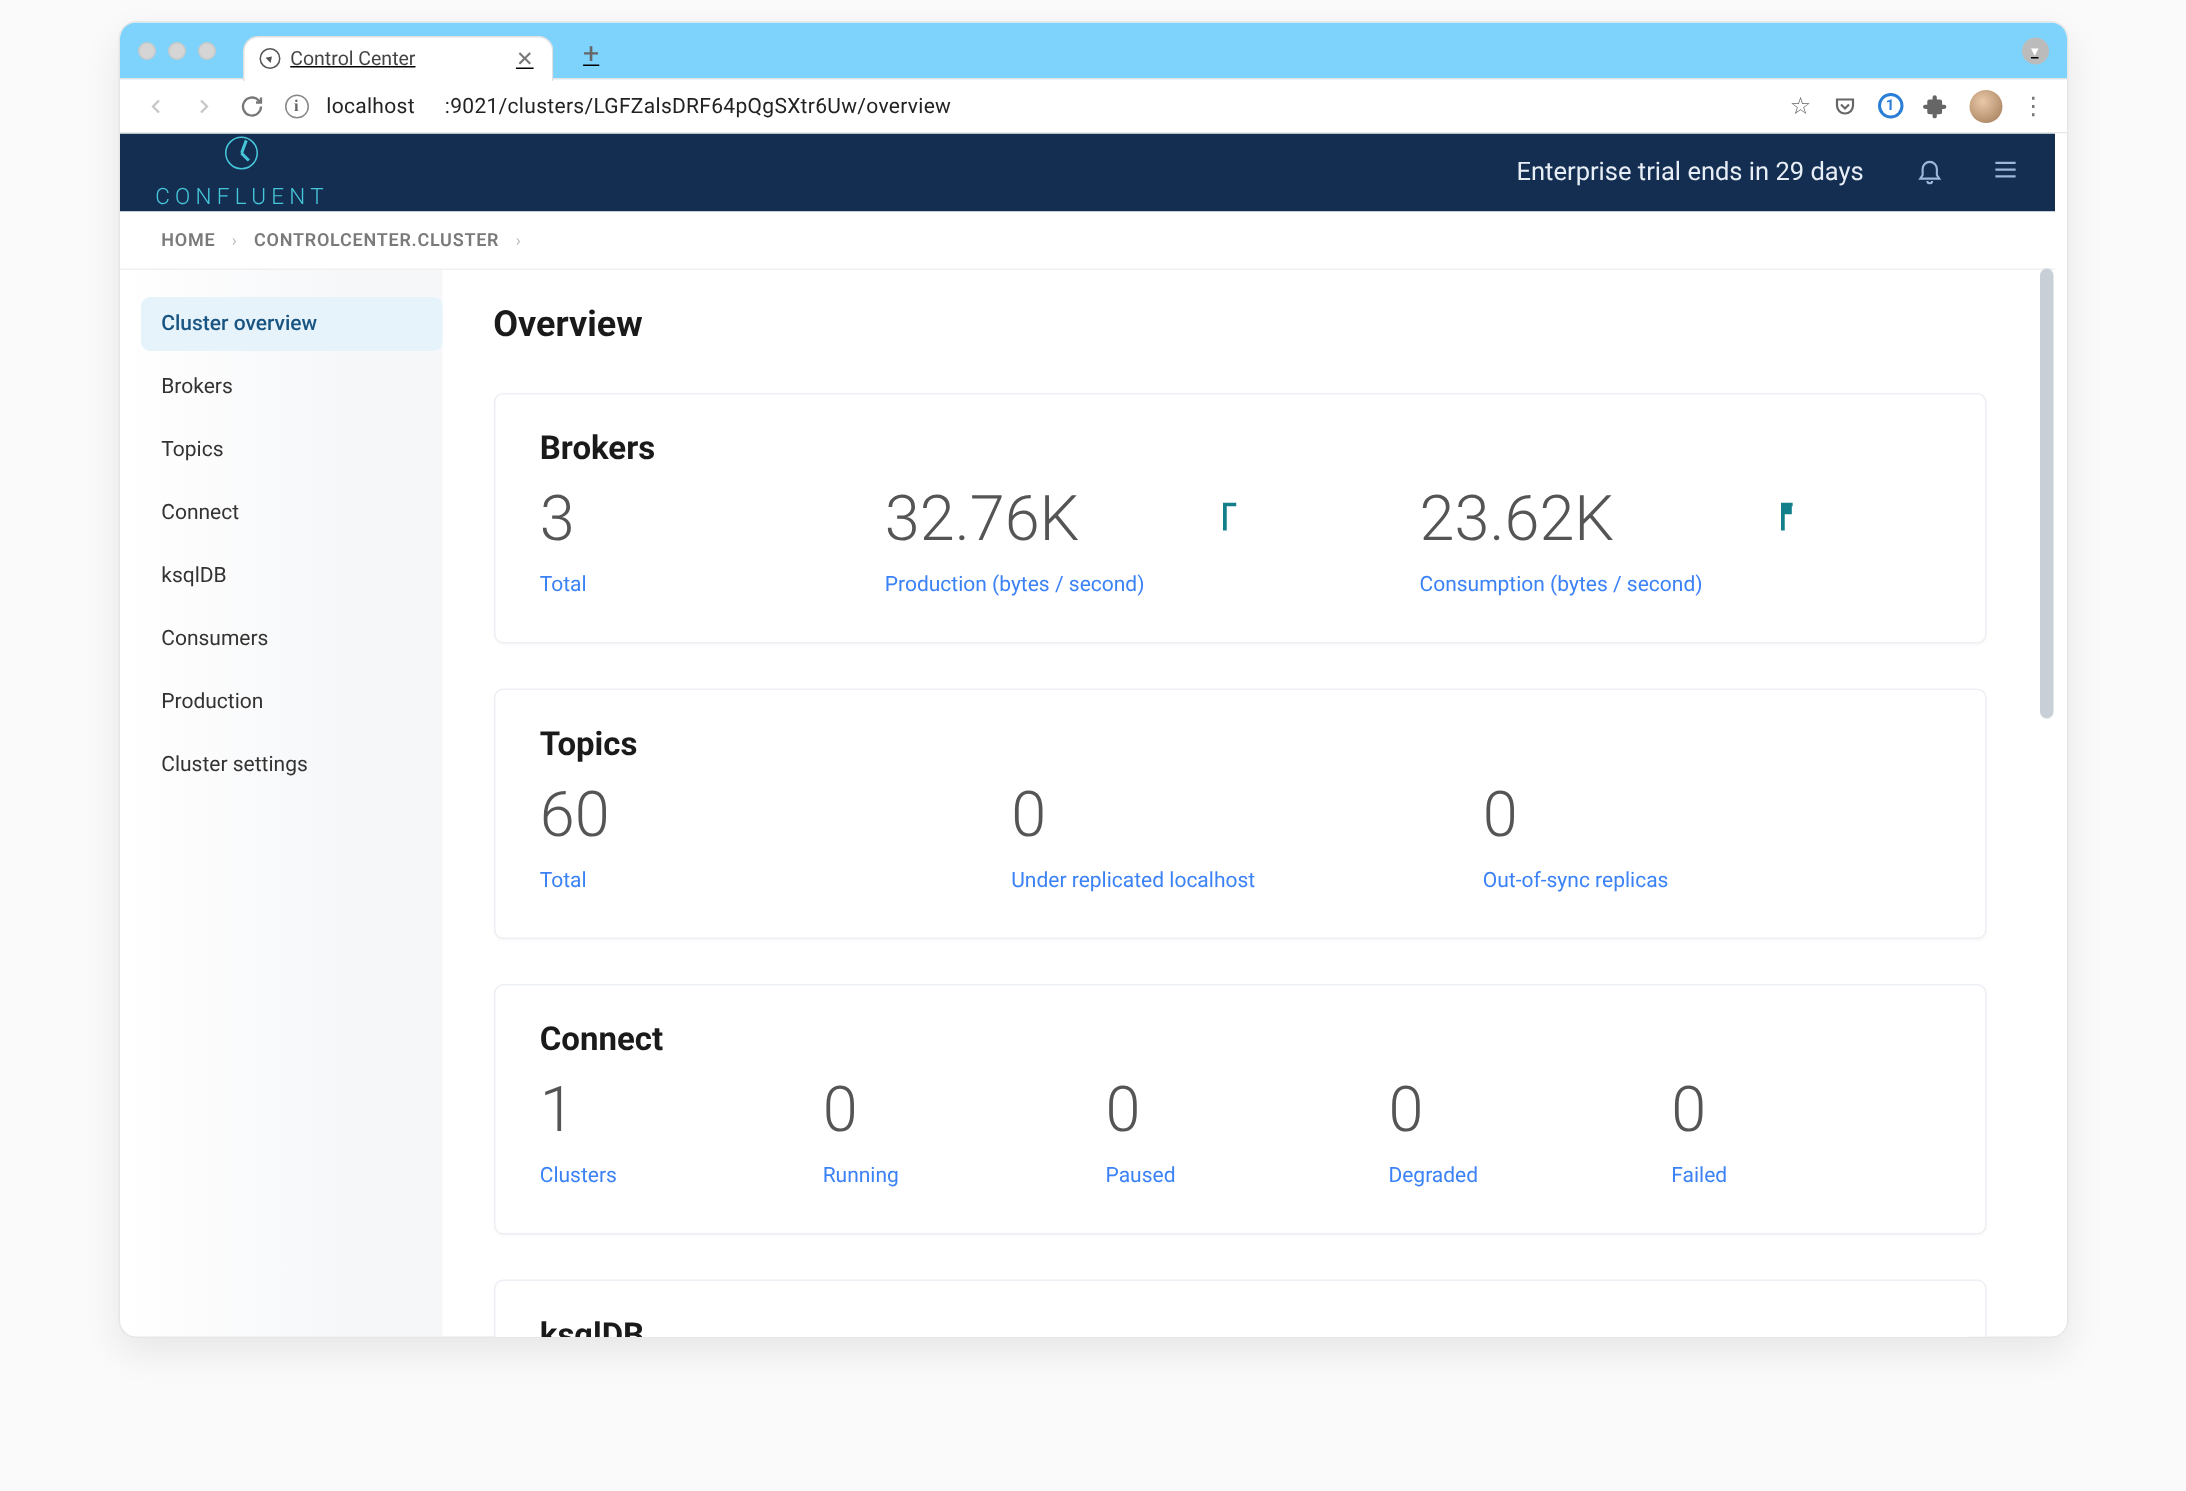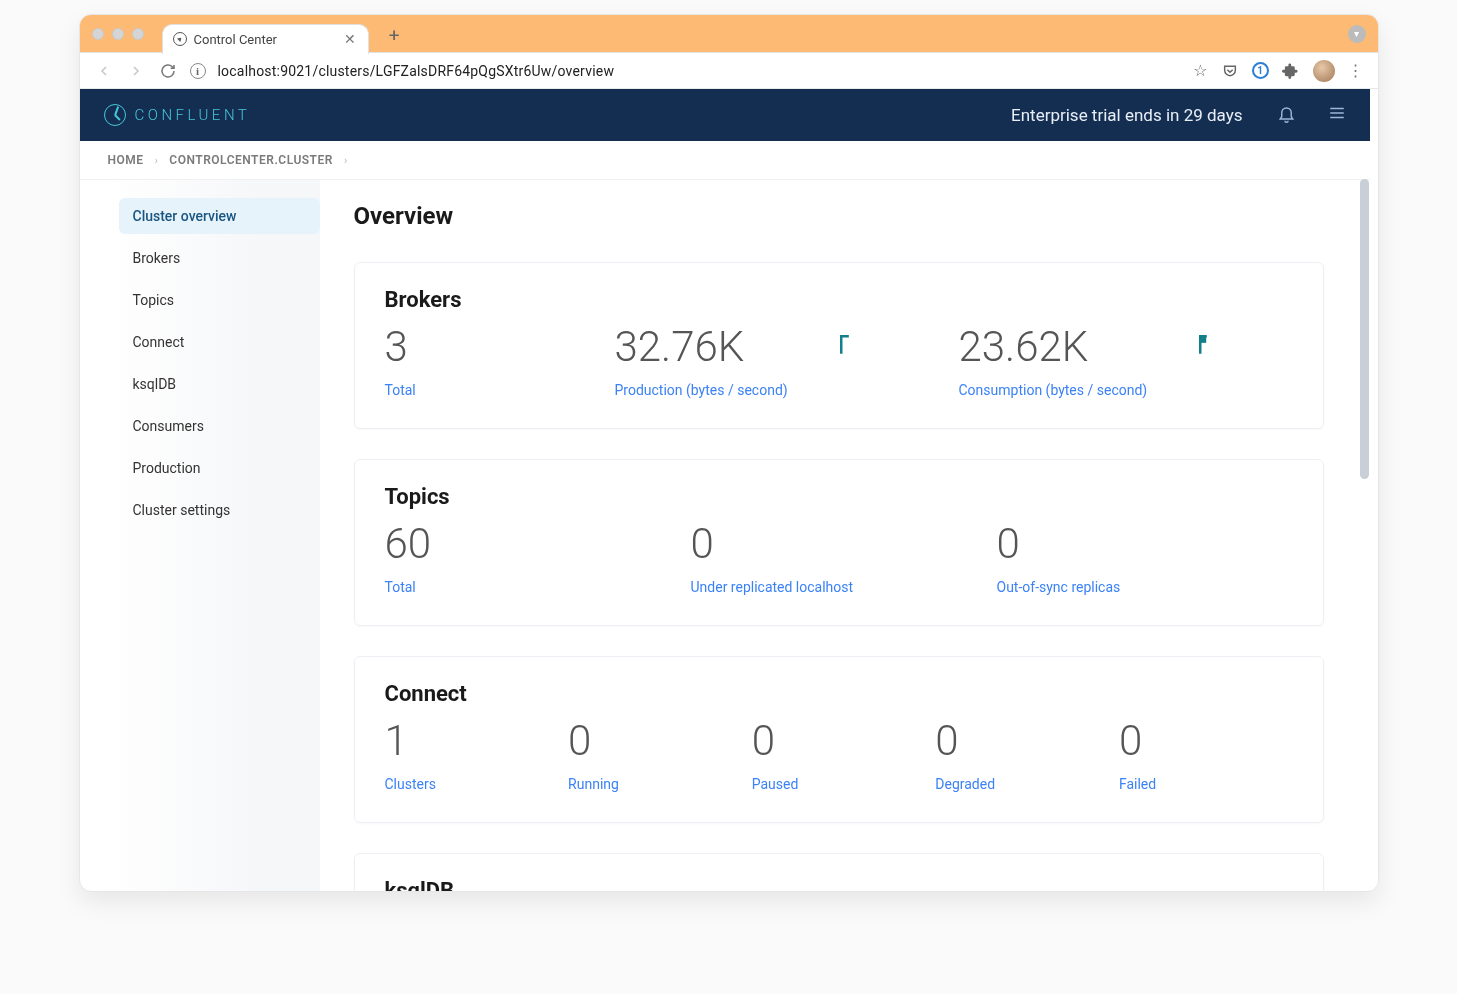"Control Center" .titlebar { background: #fdba74 -> #7dd3fc; text-decoration: none -> underline }
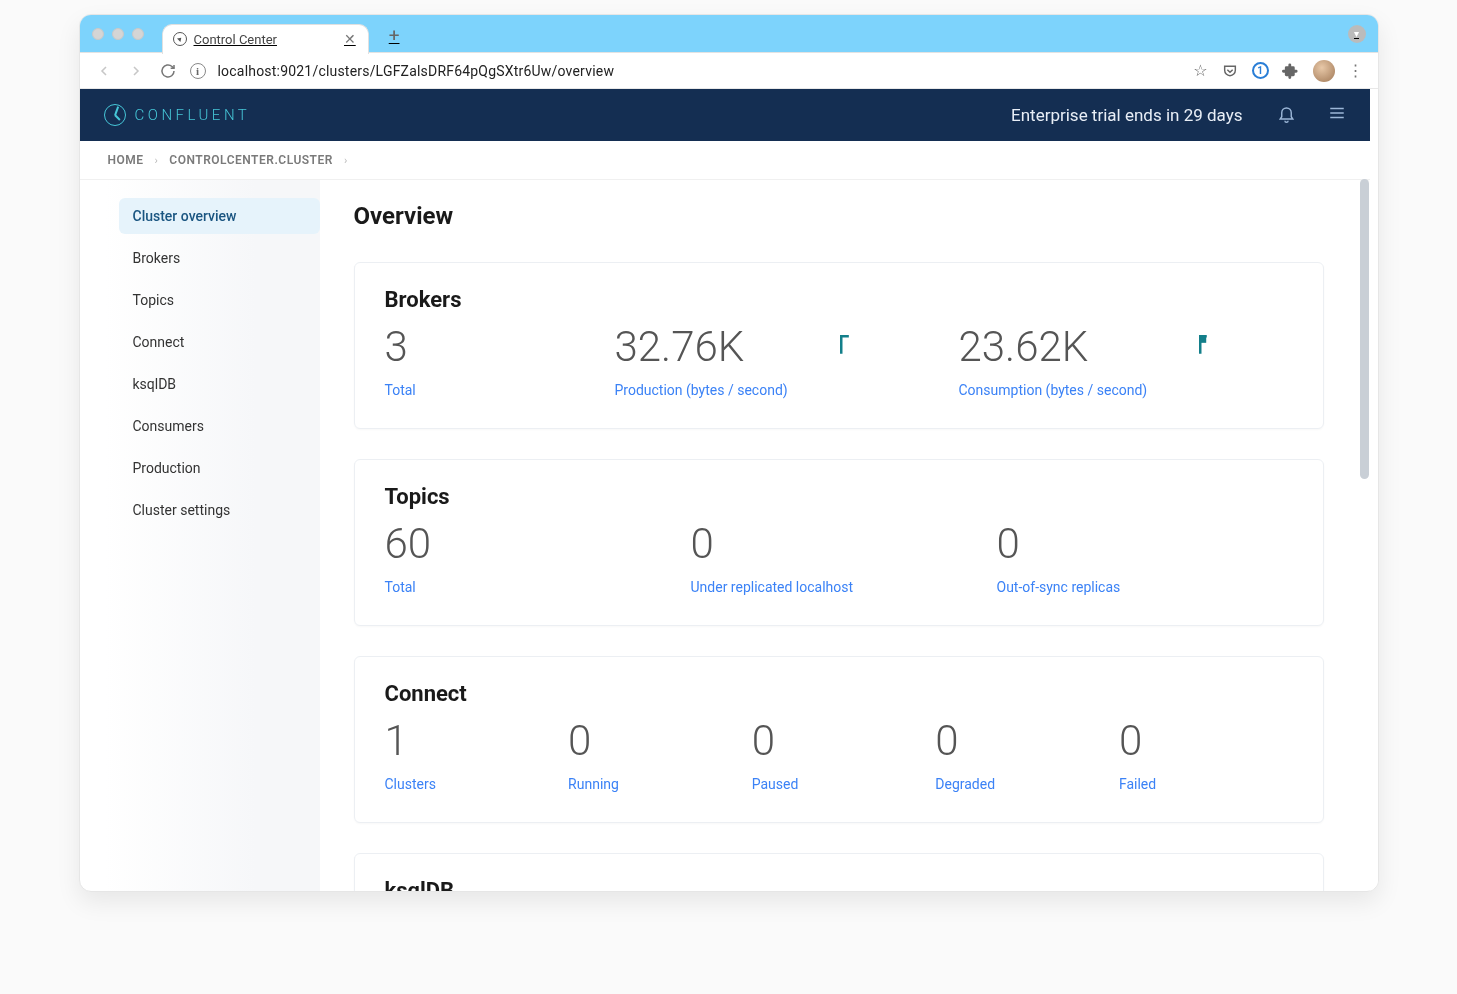":9021/clusters/LGFZalsDRF64pQgSXtr6Uw/ov" .url-text .path { padding-left: none -> 20px }
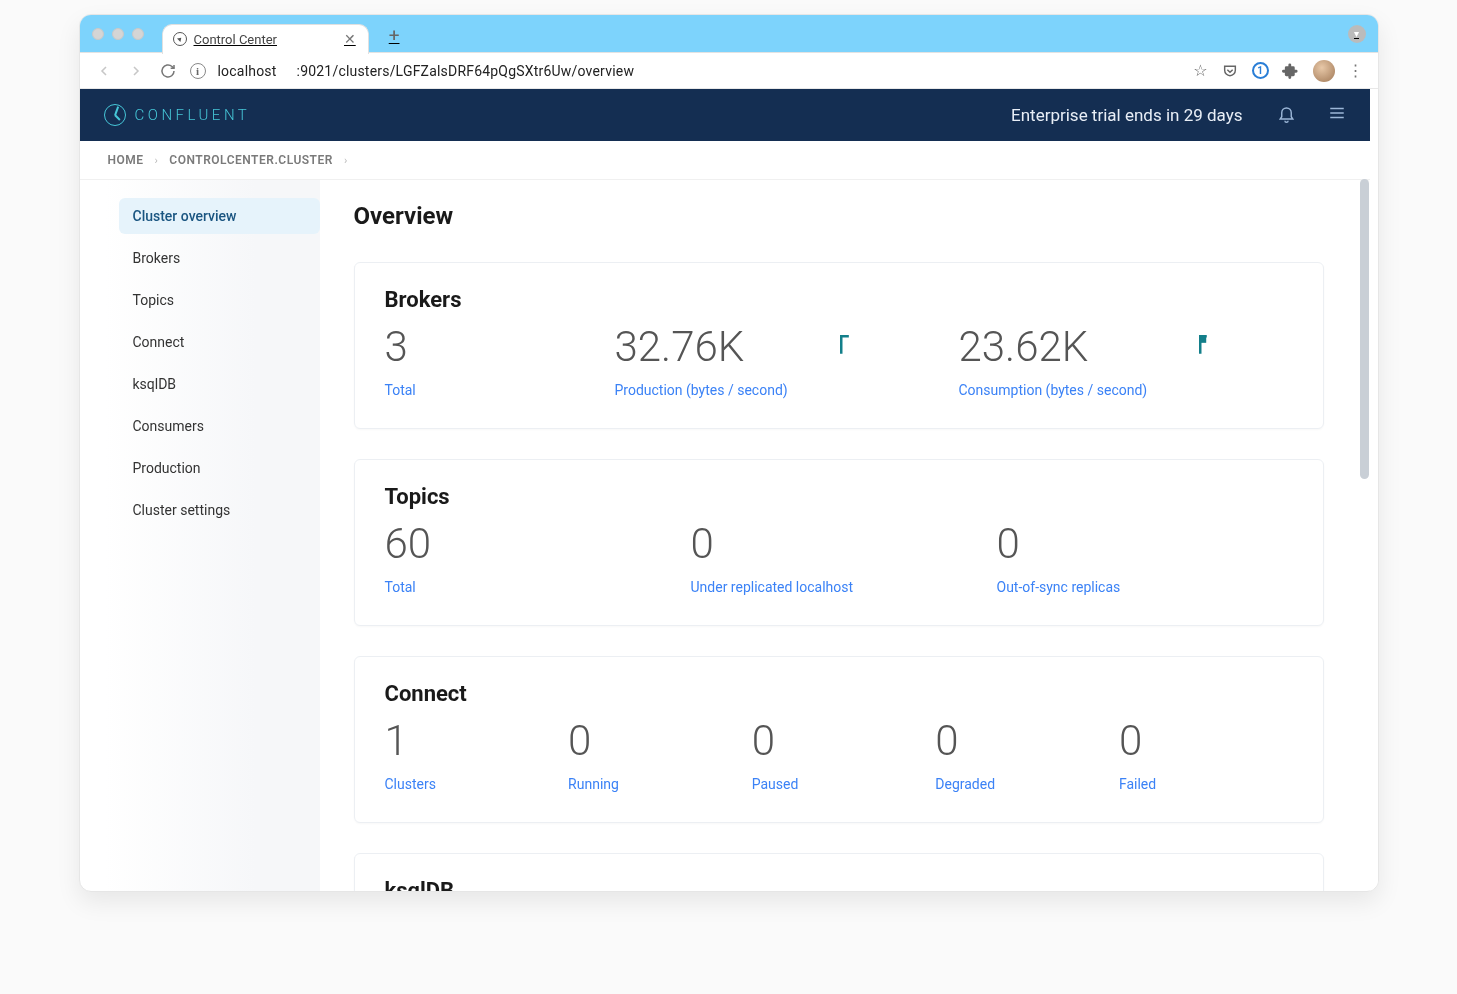"CONFLUENT" .logo { flex-direction: none -> column }
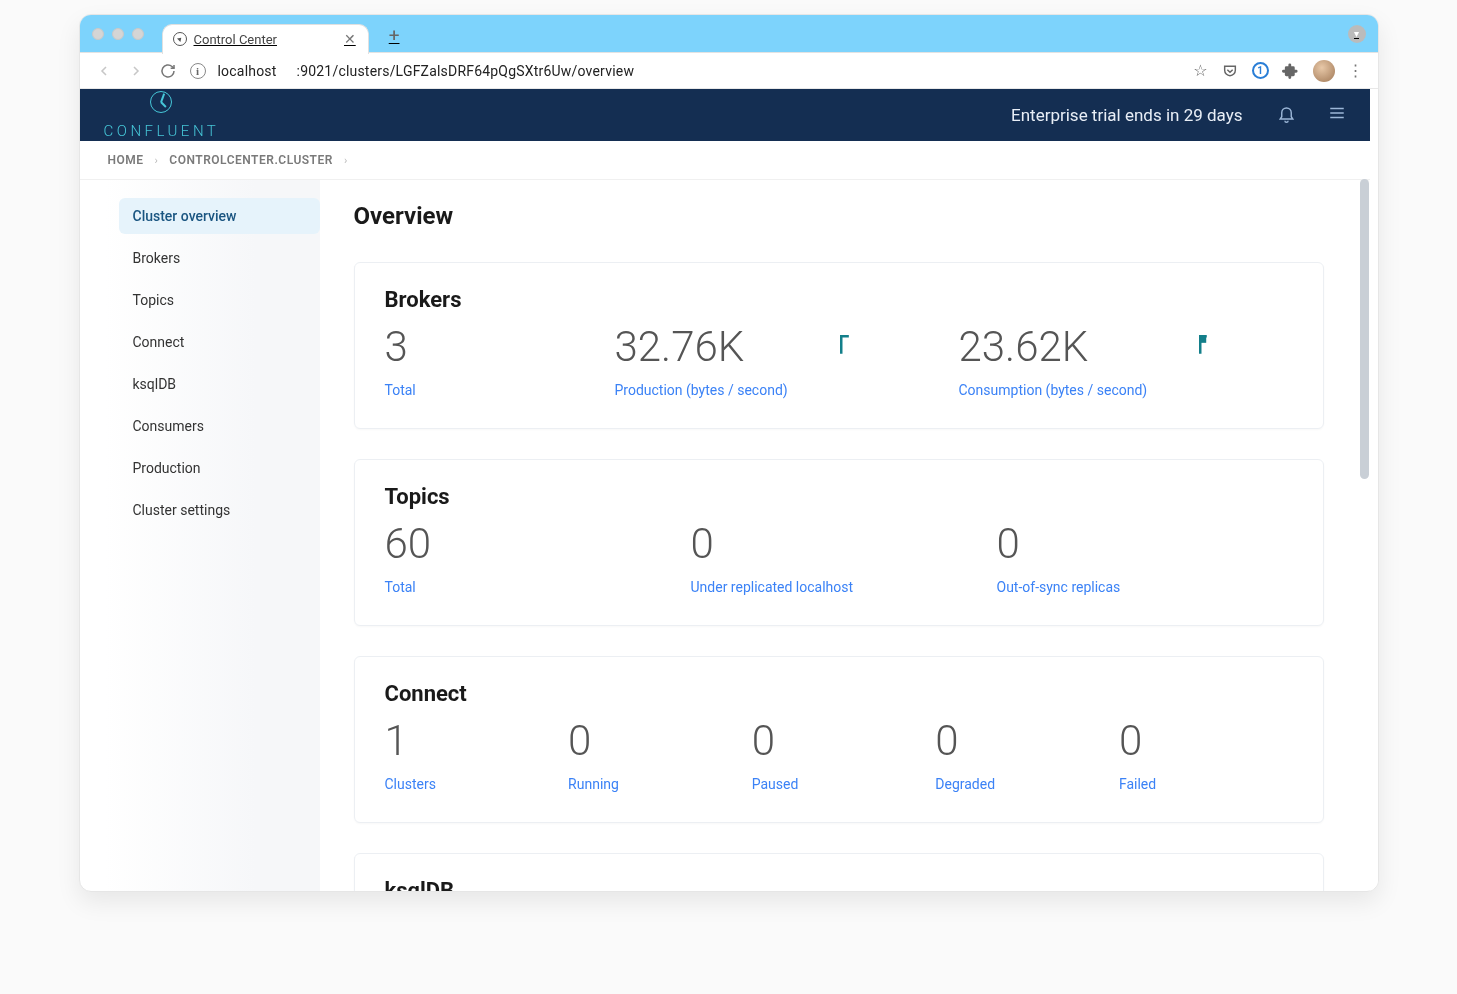"Cluster overview" .body { padding-left: 25px -> none }
